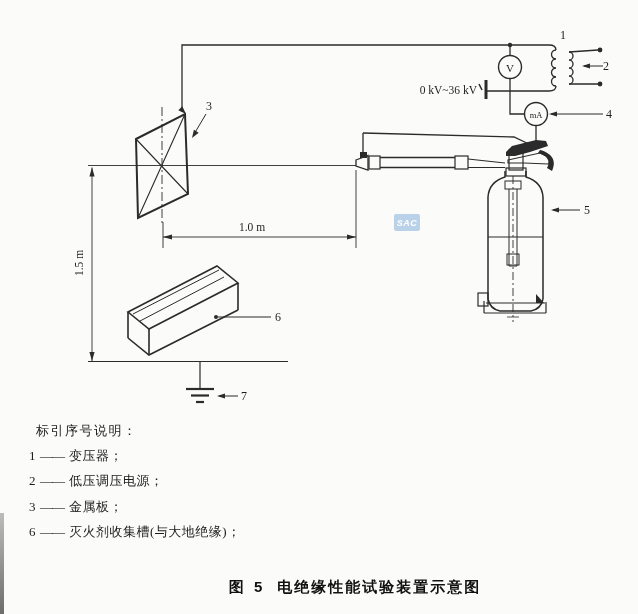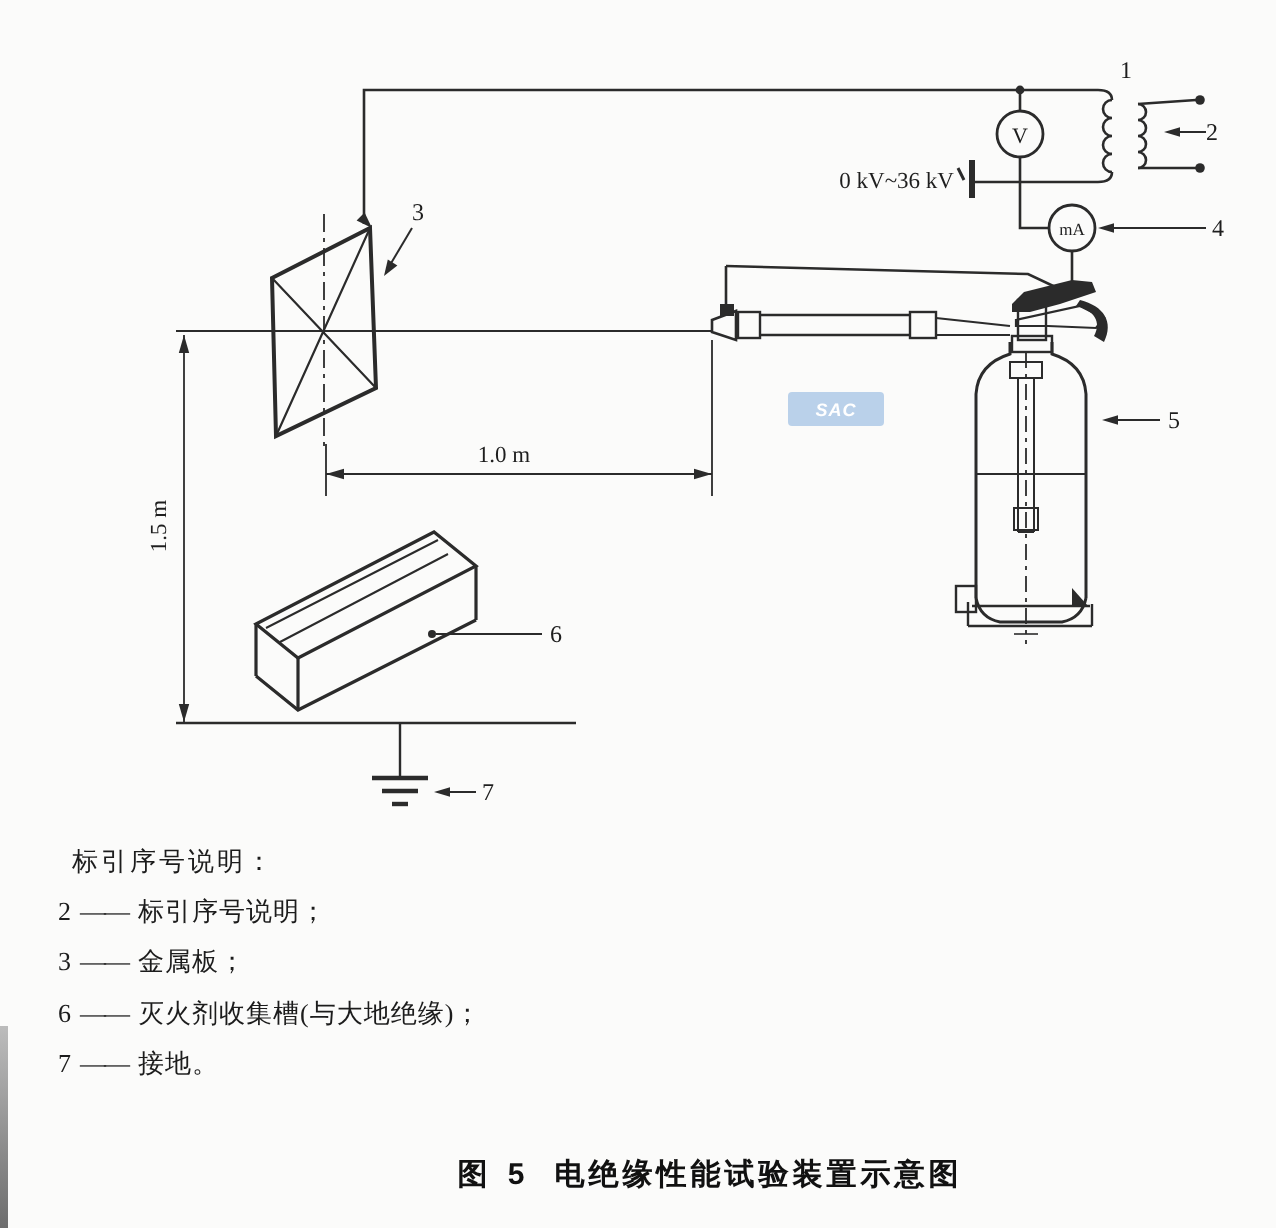"SAC" .watermark { top: 196px -> 214px; width: 48px -> 26px }
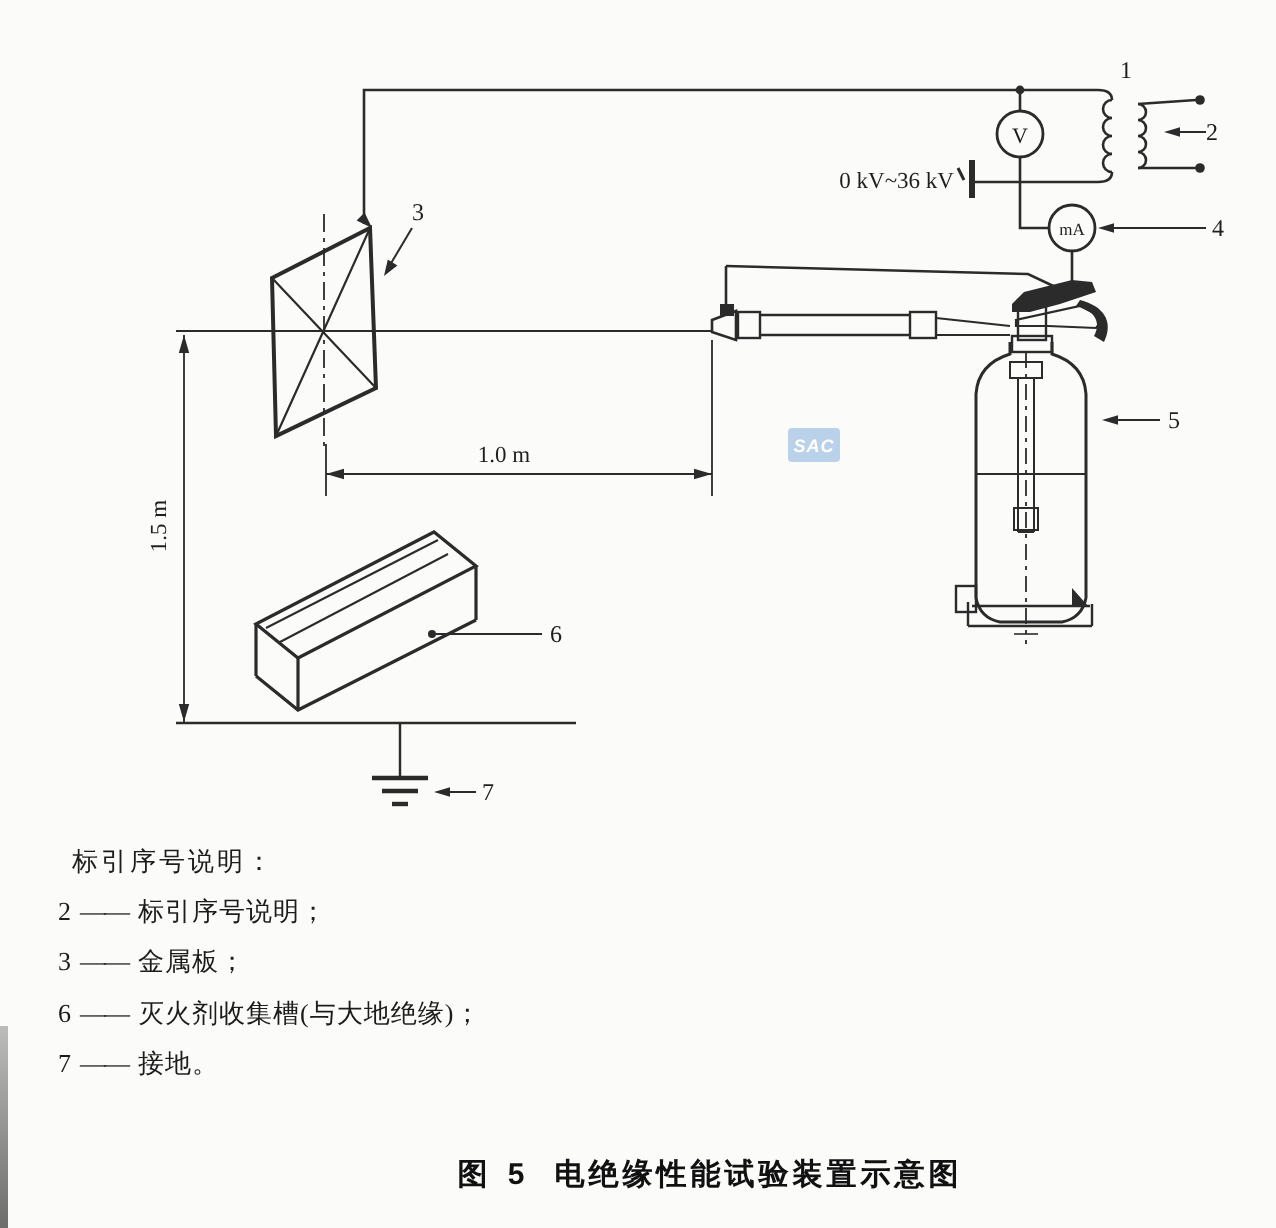"1 —— 变压器；" div.lg-row { html: none -> <div><span>1</span><span>——</span><span>变压器；</span></div> }
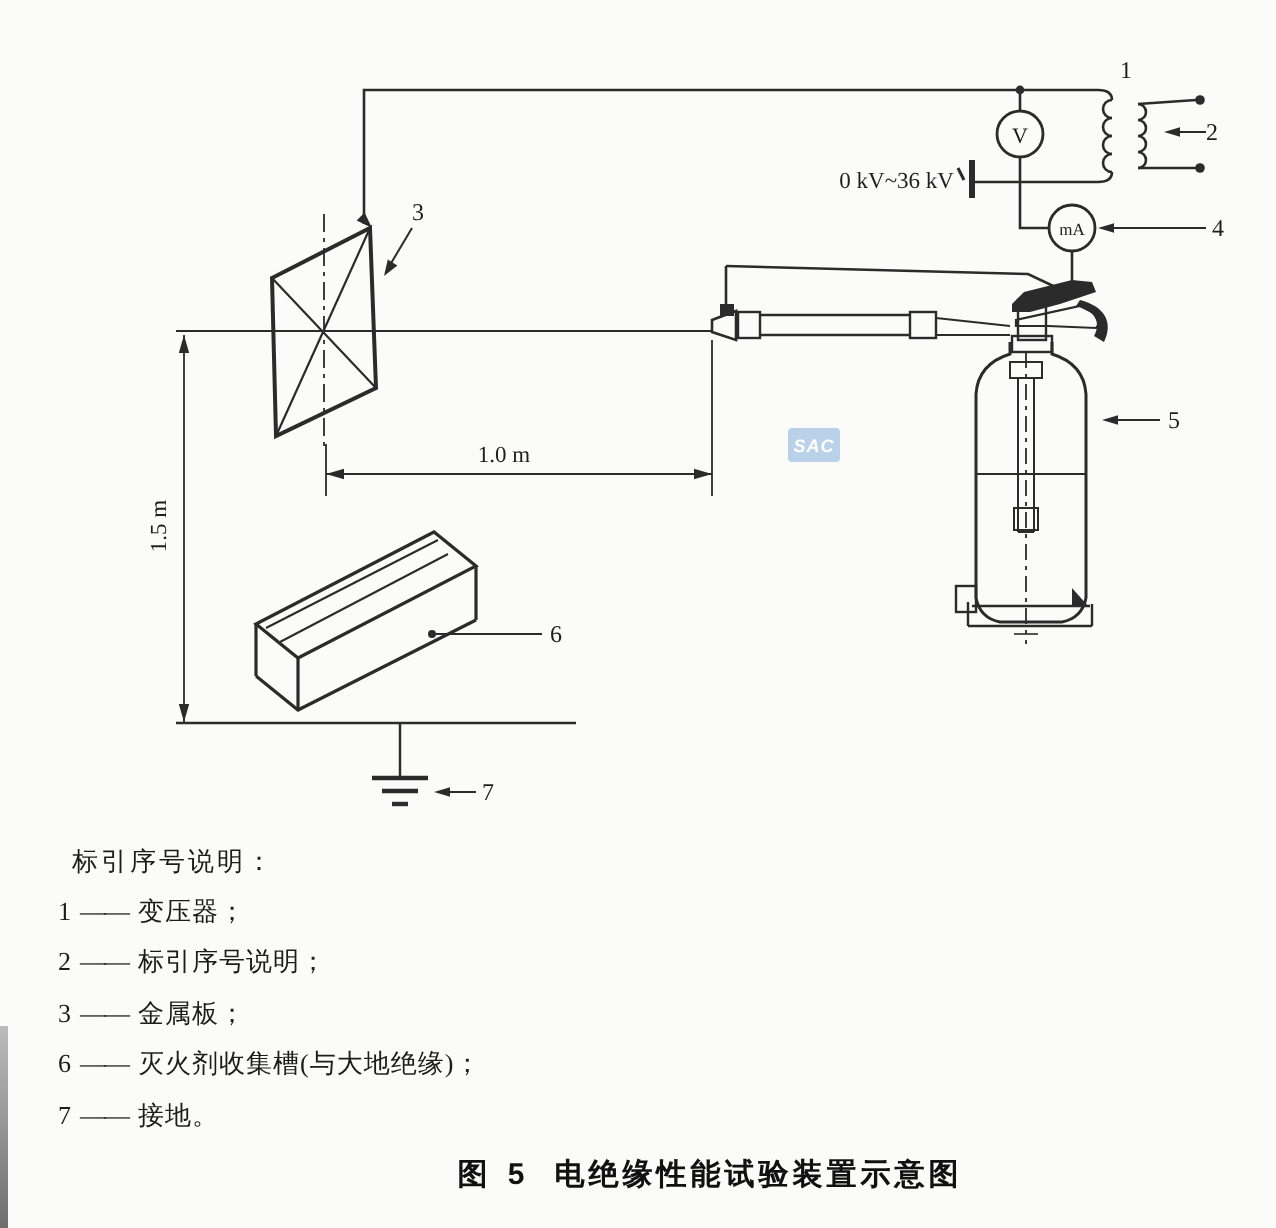"标引序号说明；" span.lg-label { text: 标引序号说明 -> 低压调压电源 }
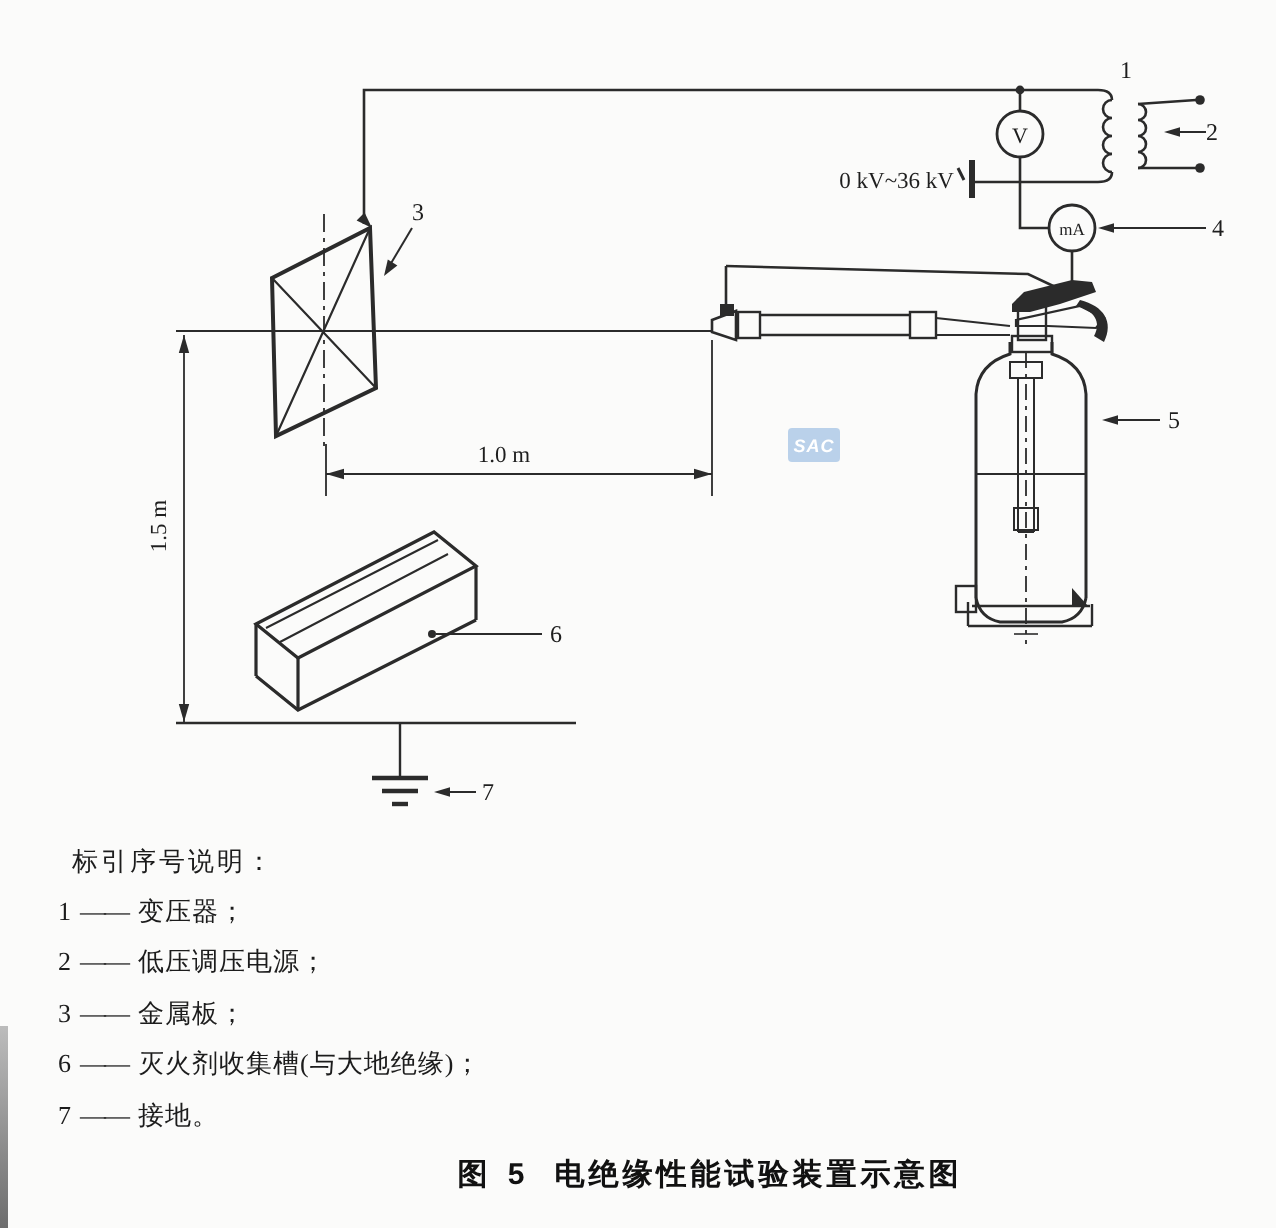"7 —— 接地。" div.lg-row { html: <div><span>7</span><span>——</span><span>接地。</span></div> -> none }
